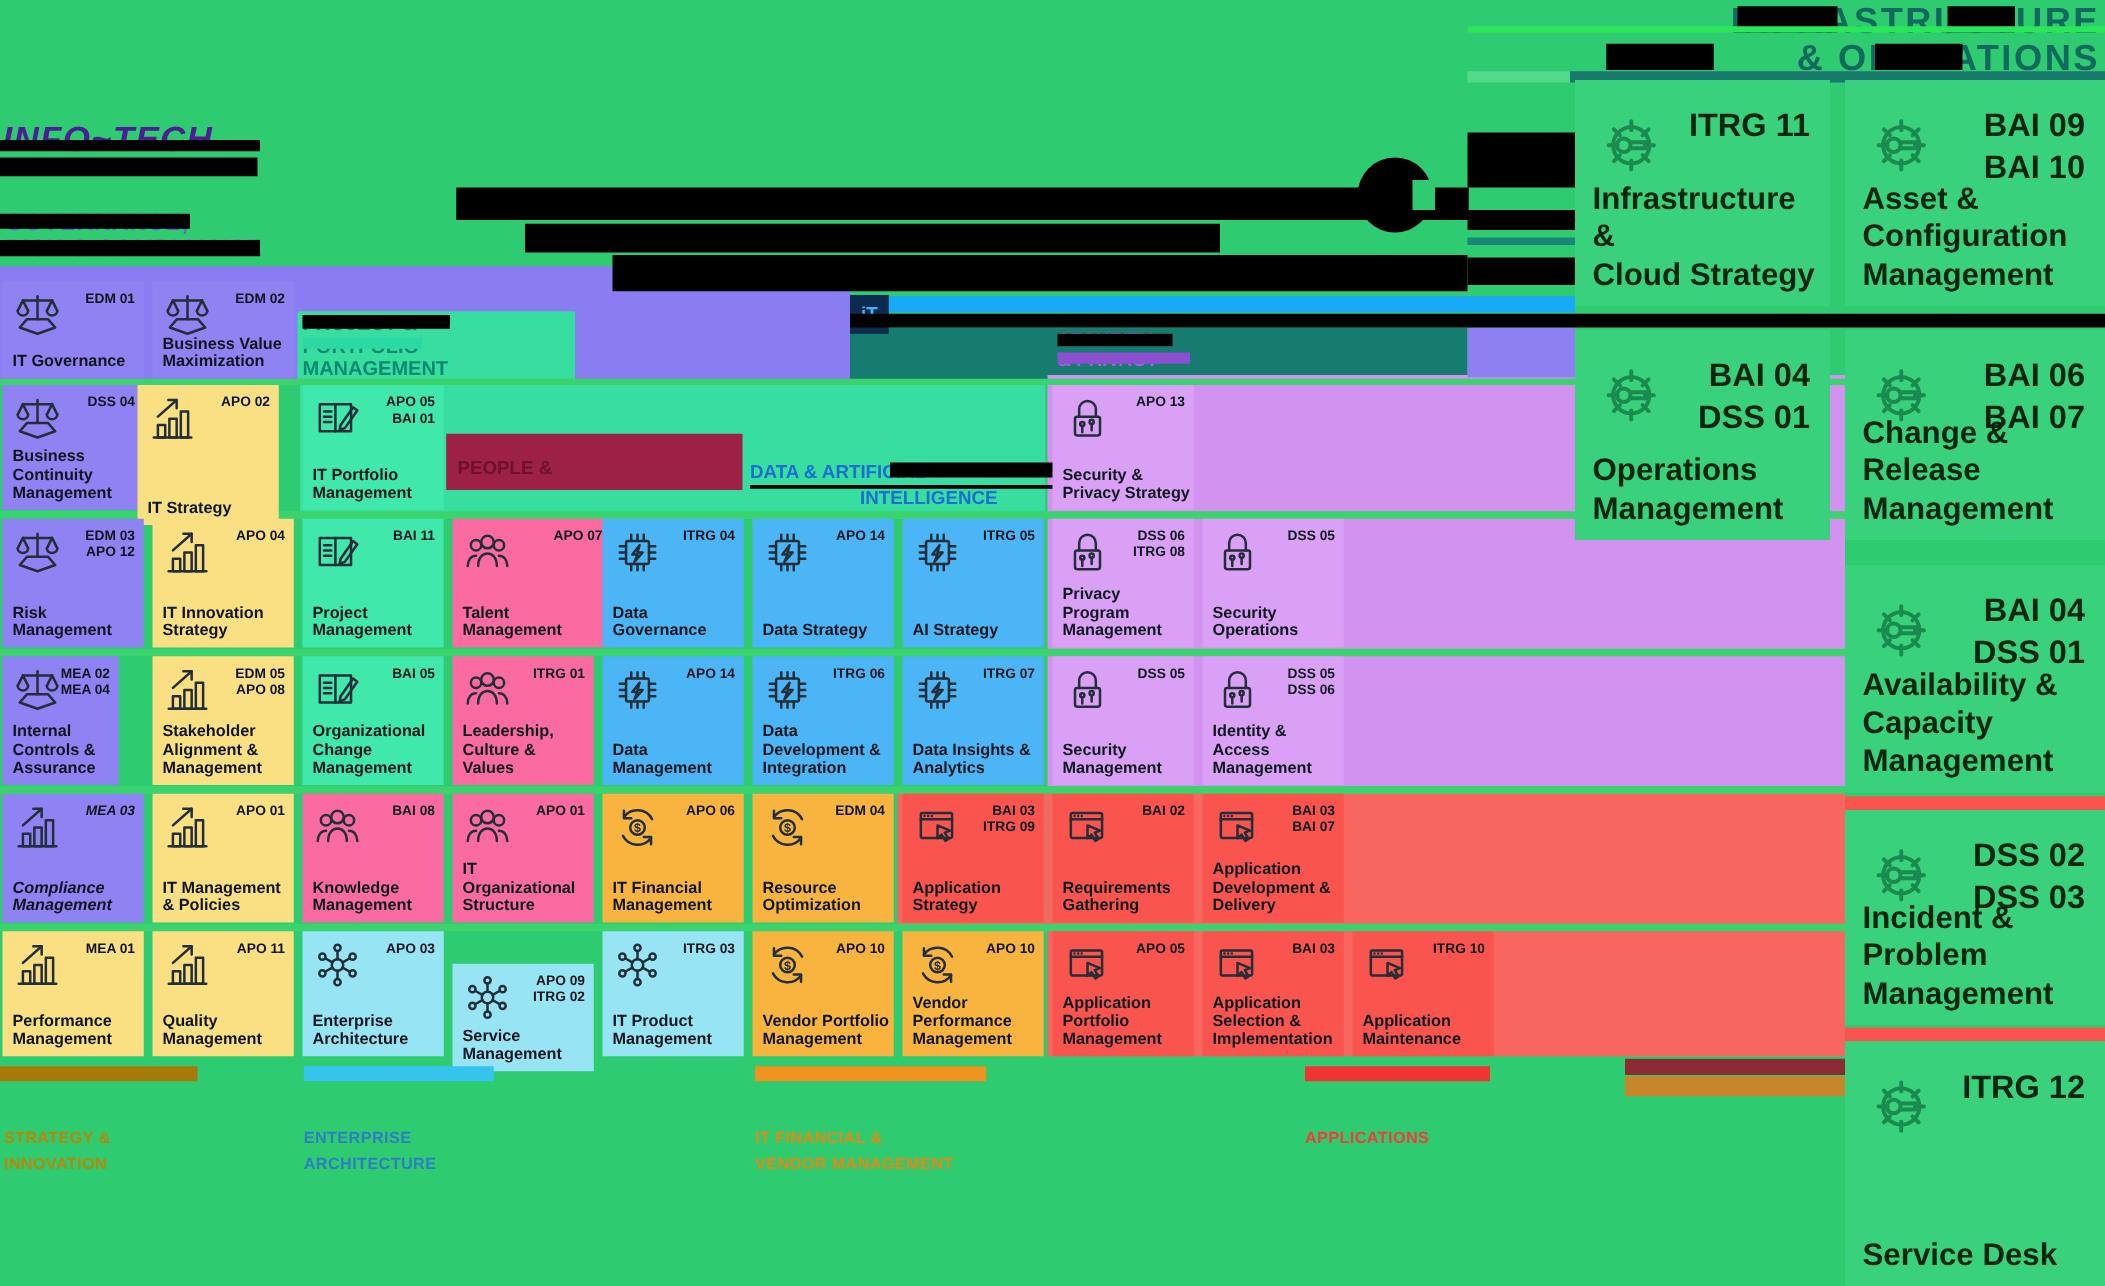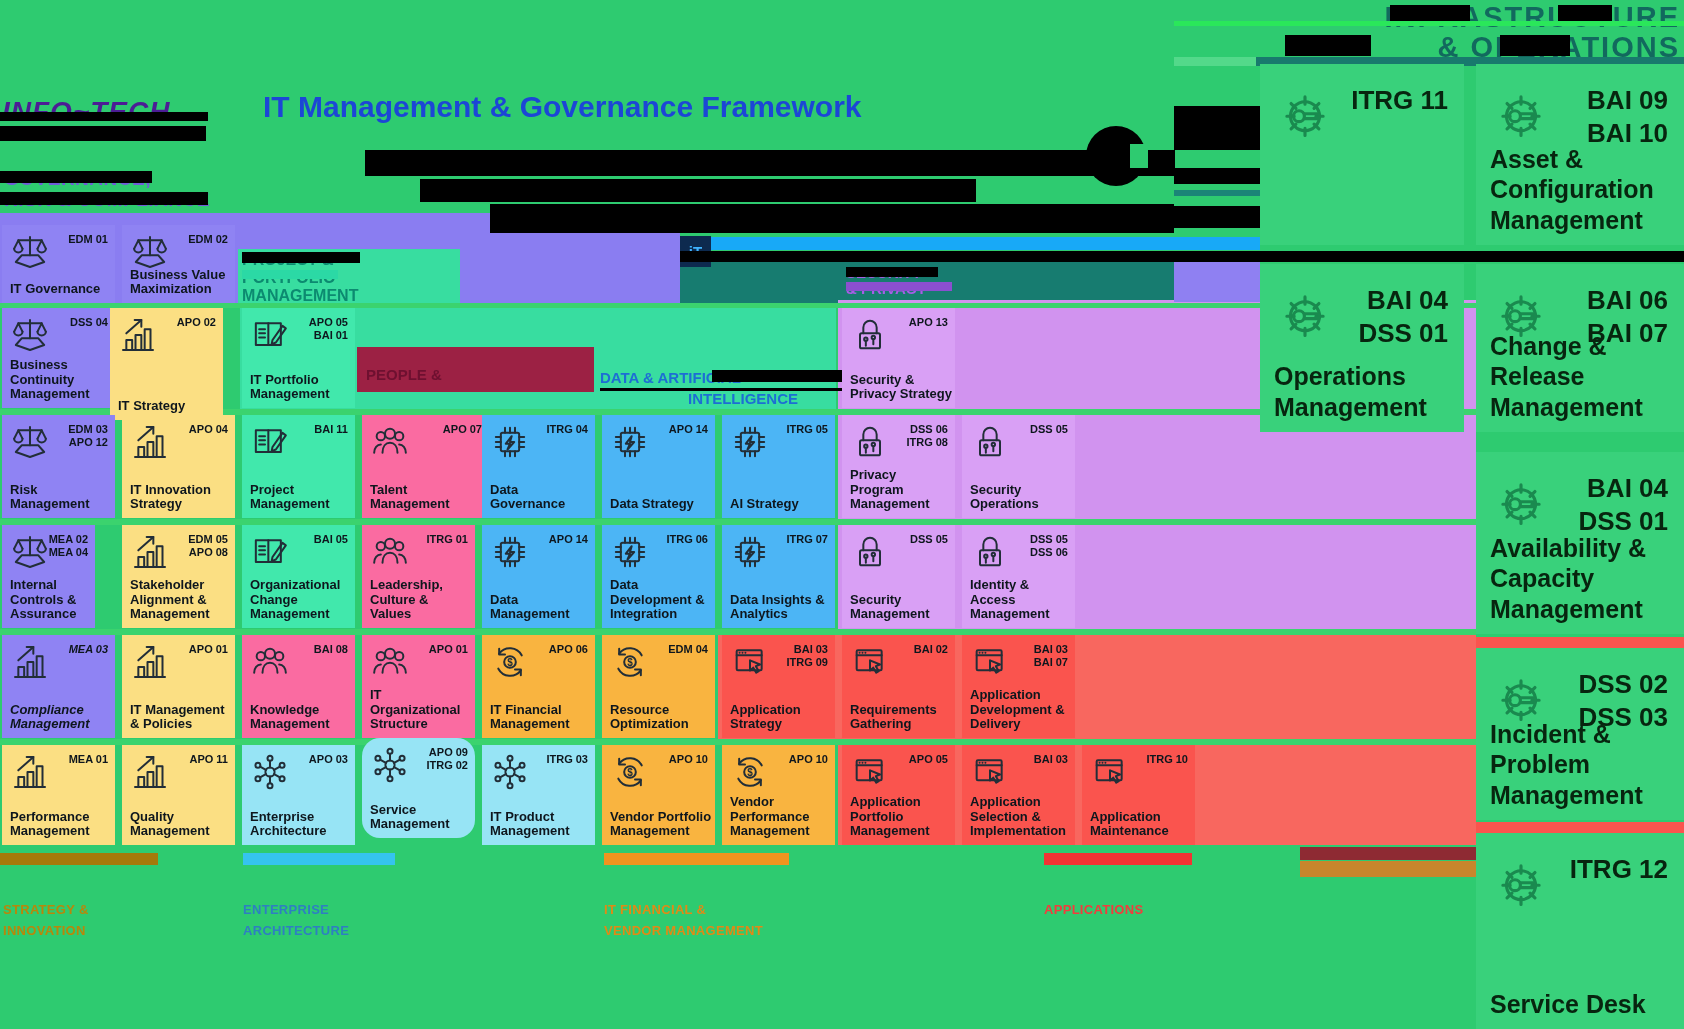"IT Management & Governance Framework" div.main-title { html: <div>IT Management &amp; Governance Framework</div> -> none }
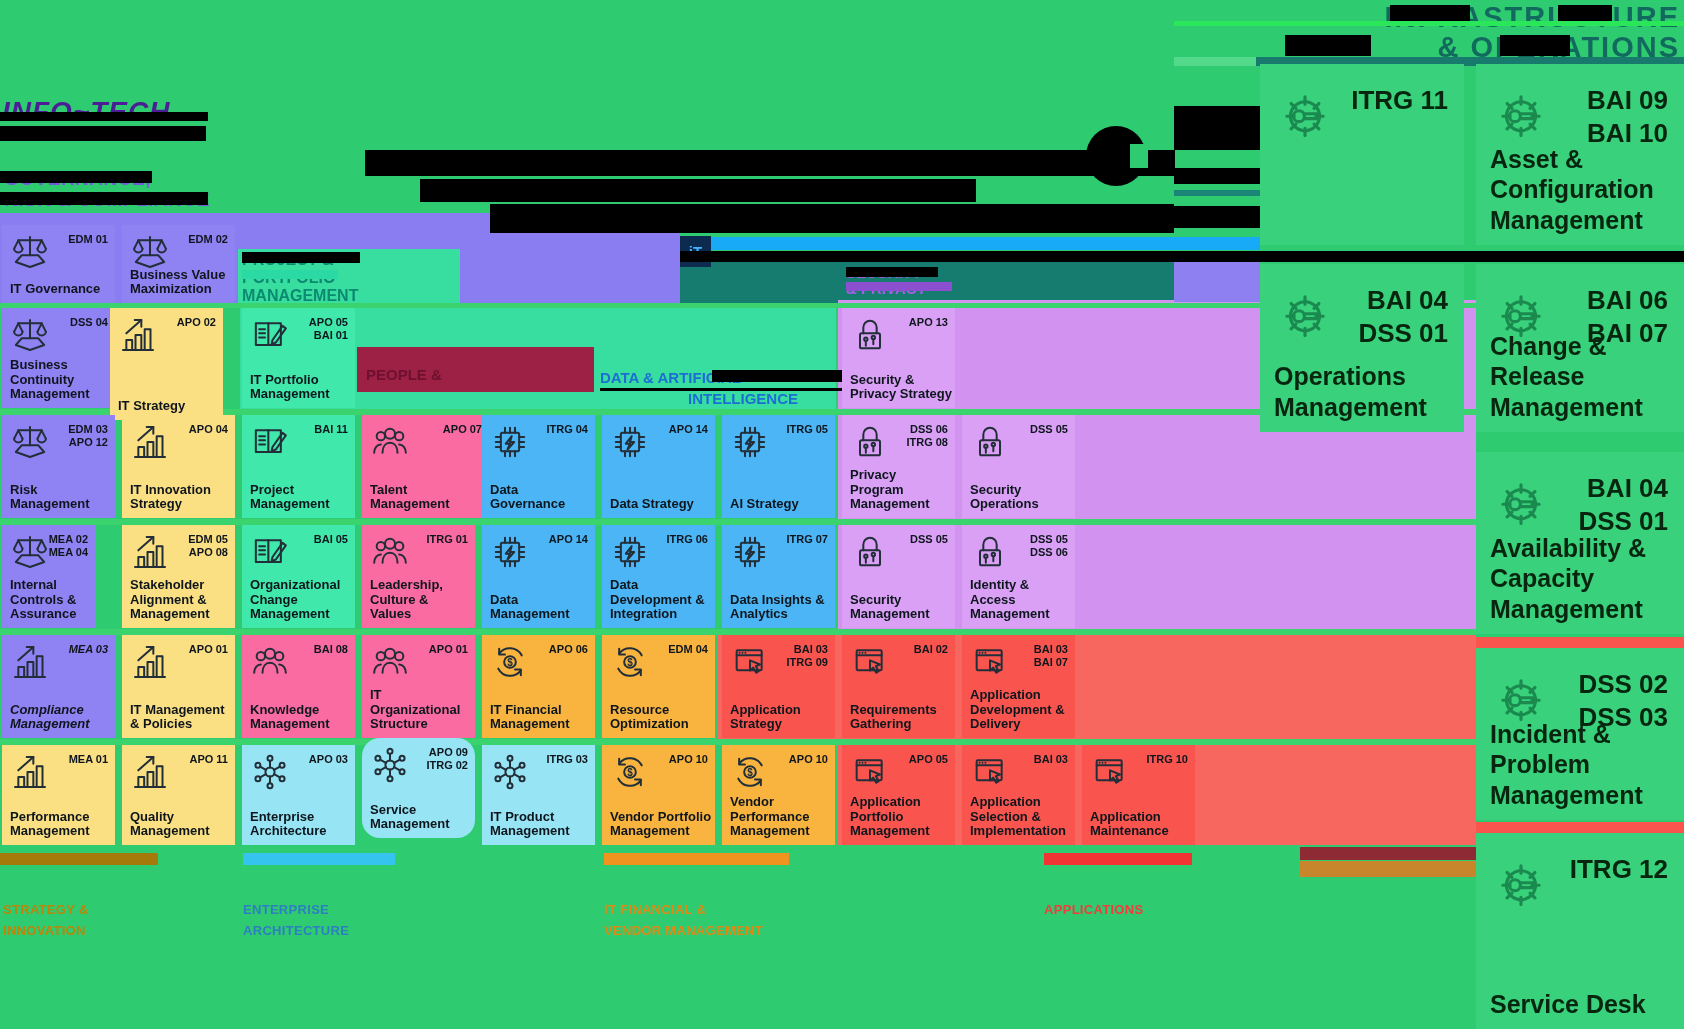"Infrastructure" div.title { html: none -> <div>Infrastructure &amp; Cloud Strategy</div> }
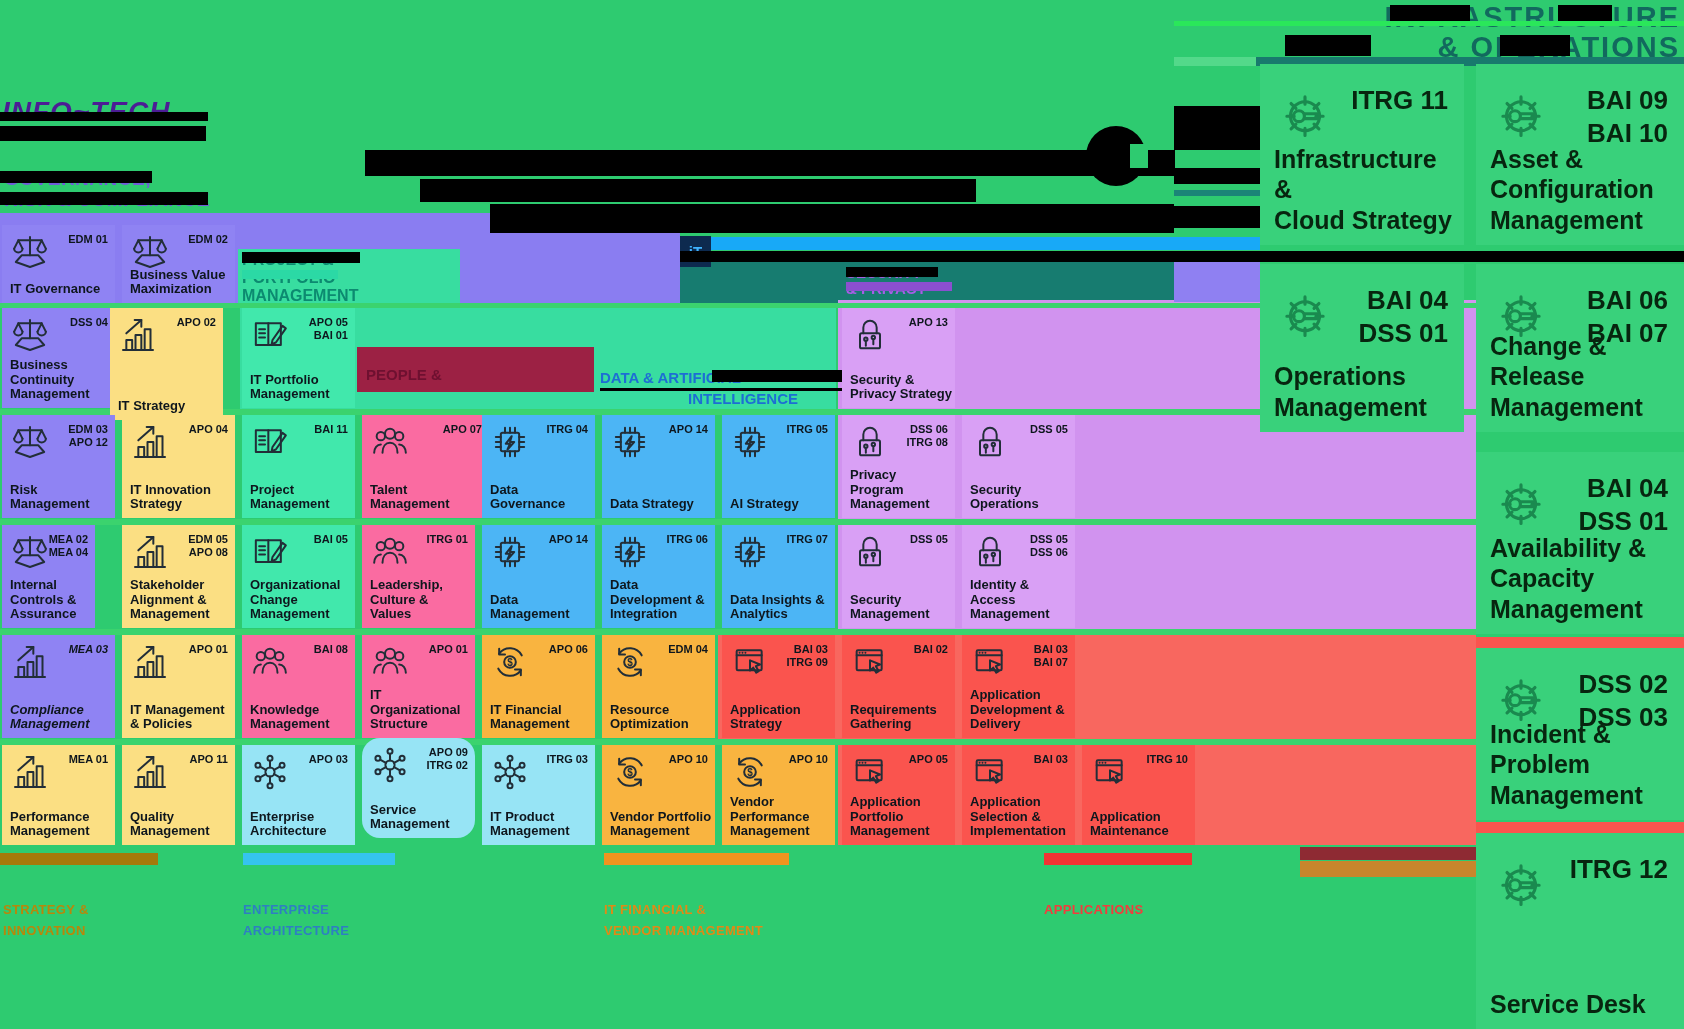"APO 09" div.card { border-radius: 18px -> none; height: 100px -> 86px; top: 738px -> 771px }
